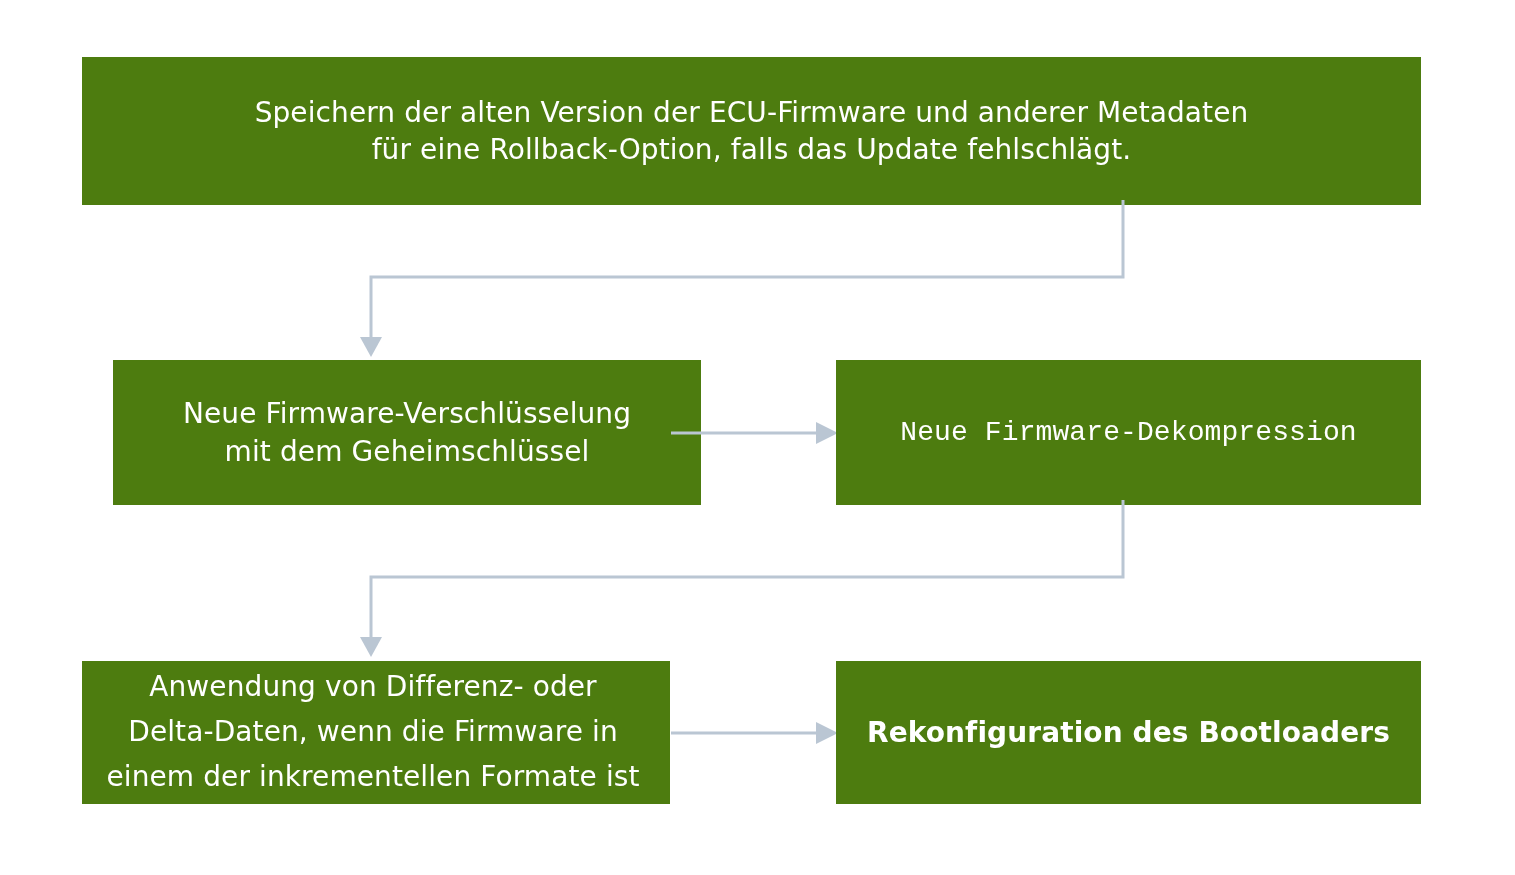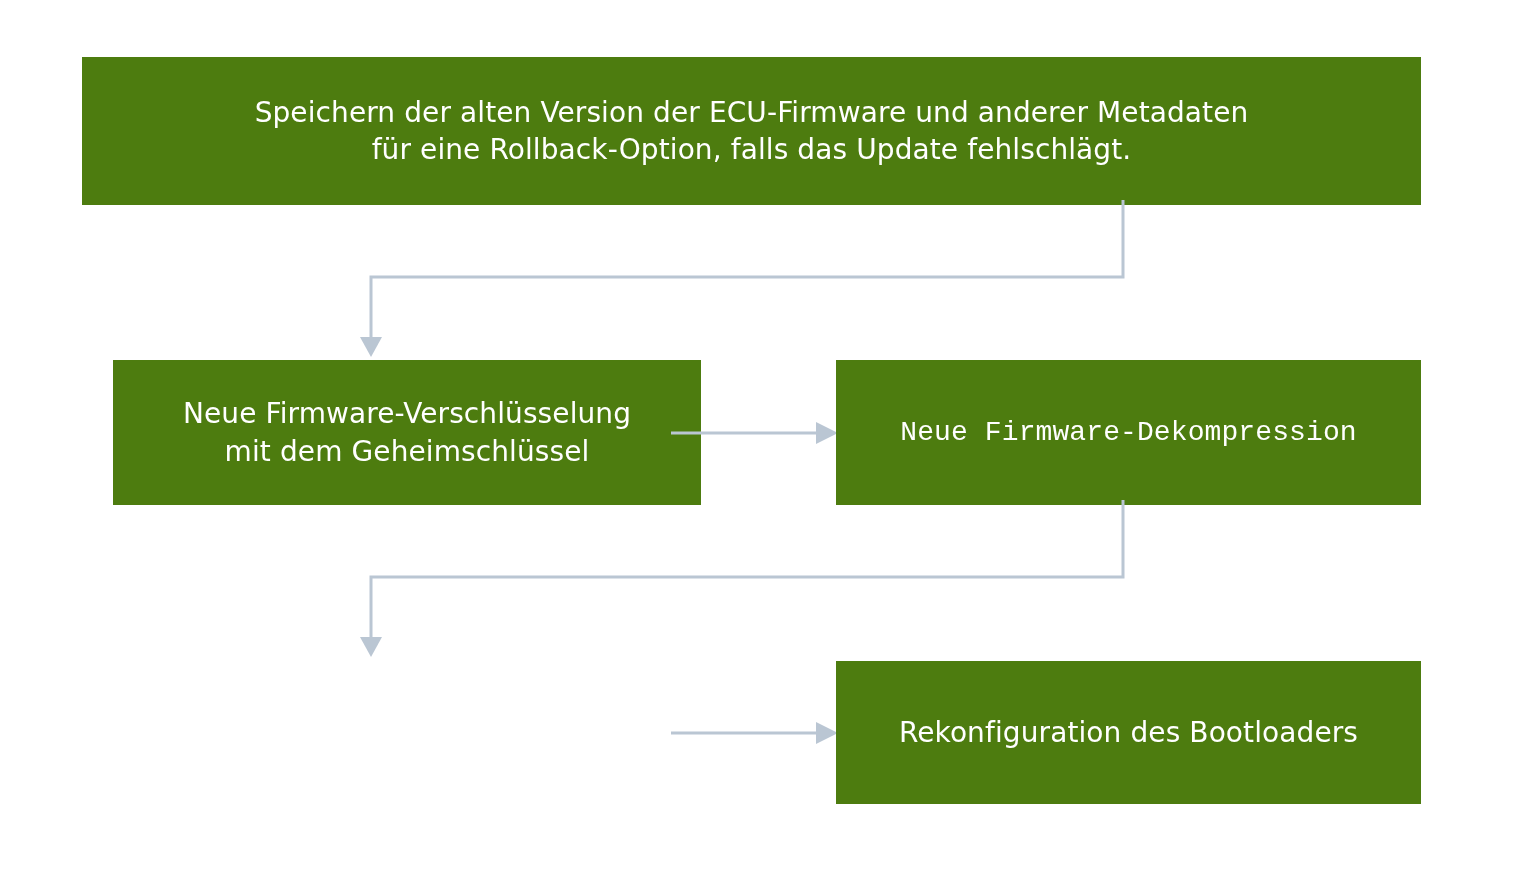"Anwendung von Differenz- oder" div.node { html: none -> <div> <span>Anwendung von Differenz- oder Delta-Daten, wenn die Firmware in einem der inkrementellen Formate ist</span> </div> }
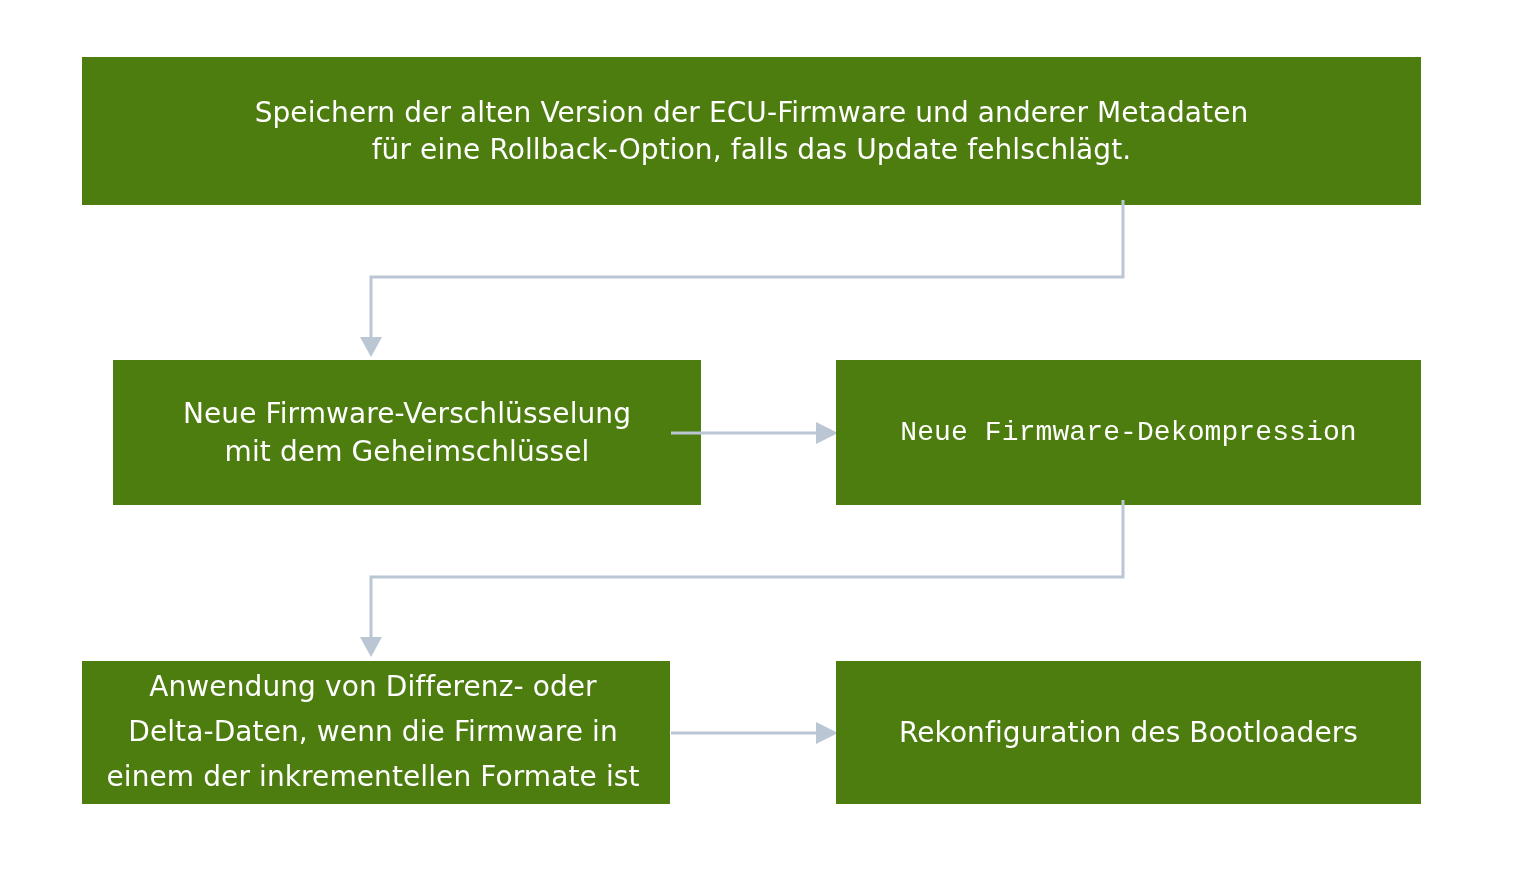"Rekonfiguration des Bootloaders" #node-bootloader { font-weight: none -> bold }
